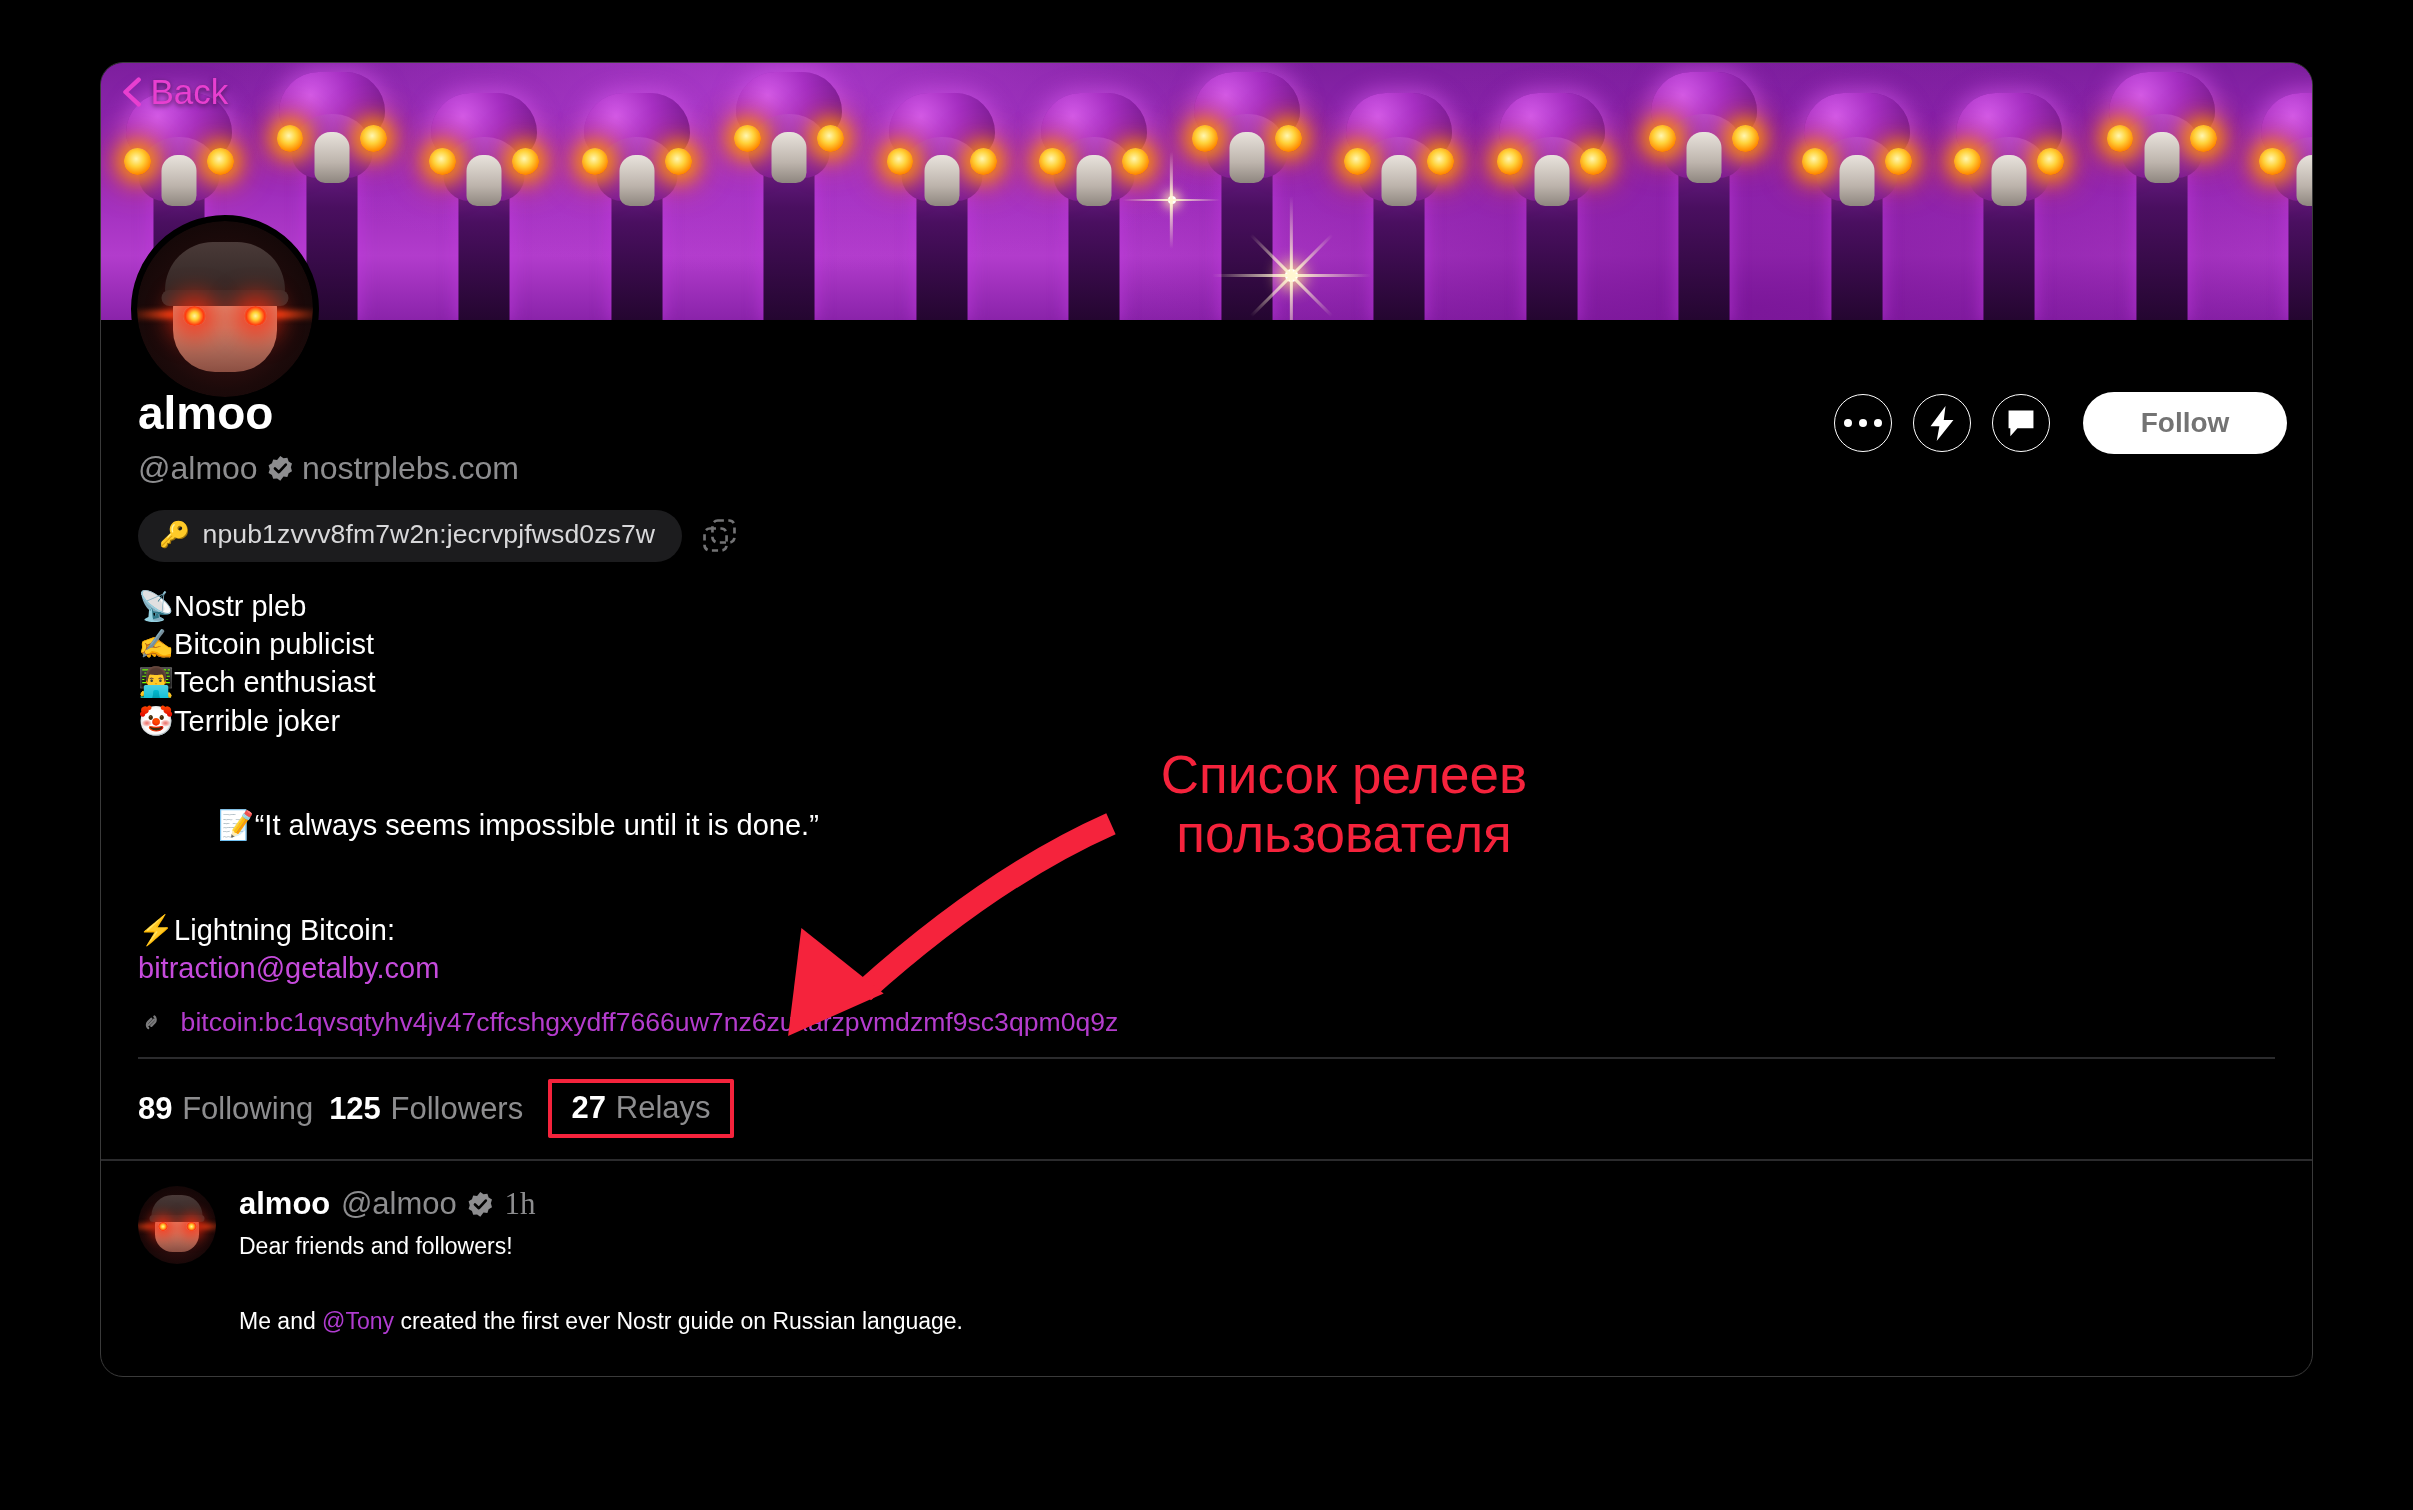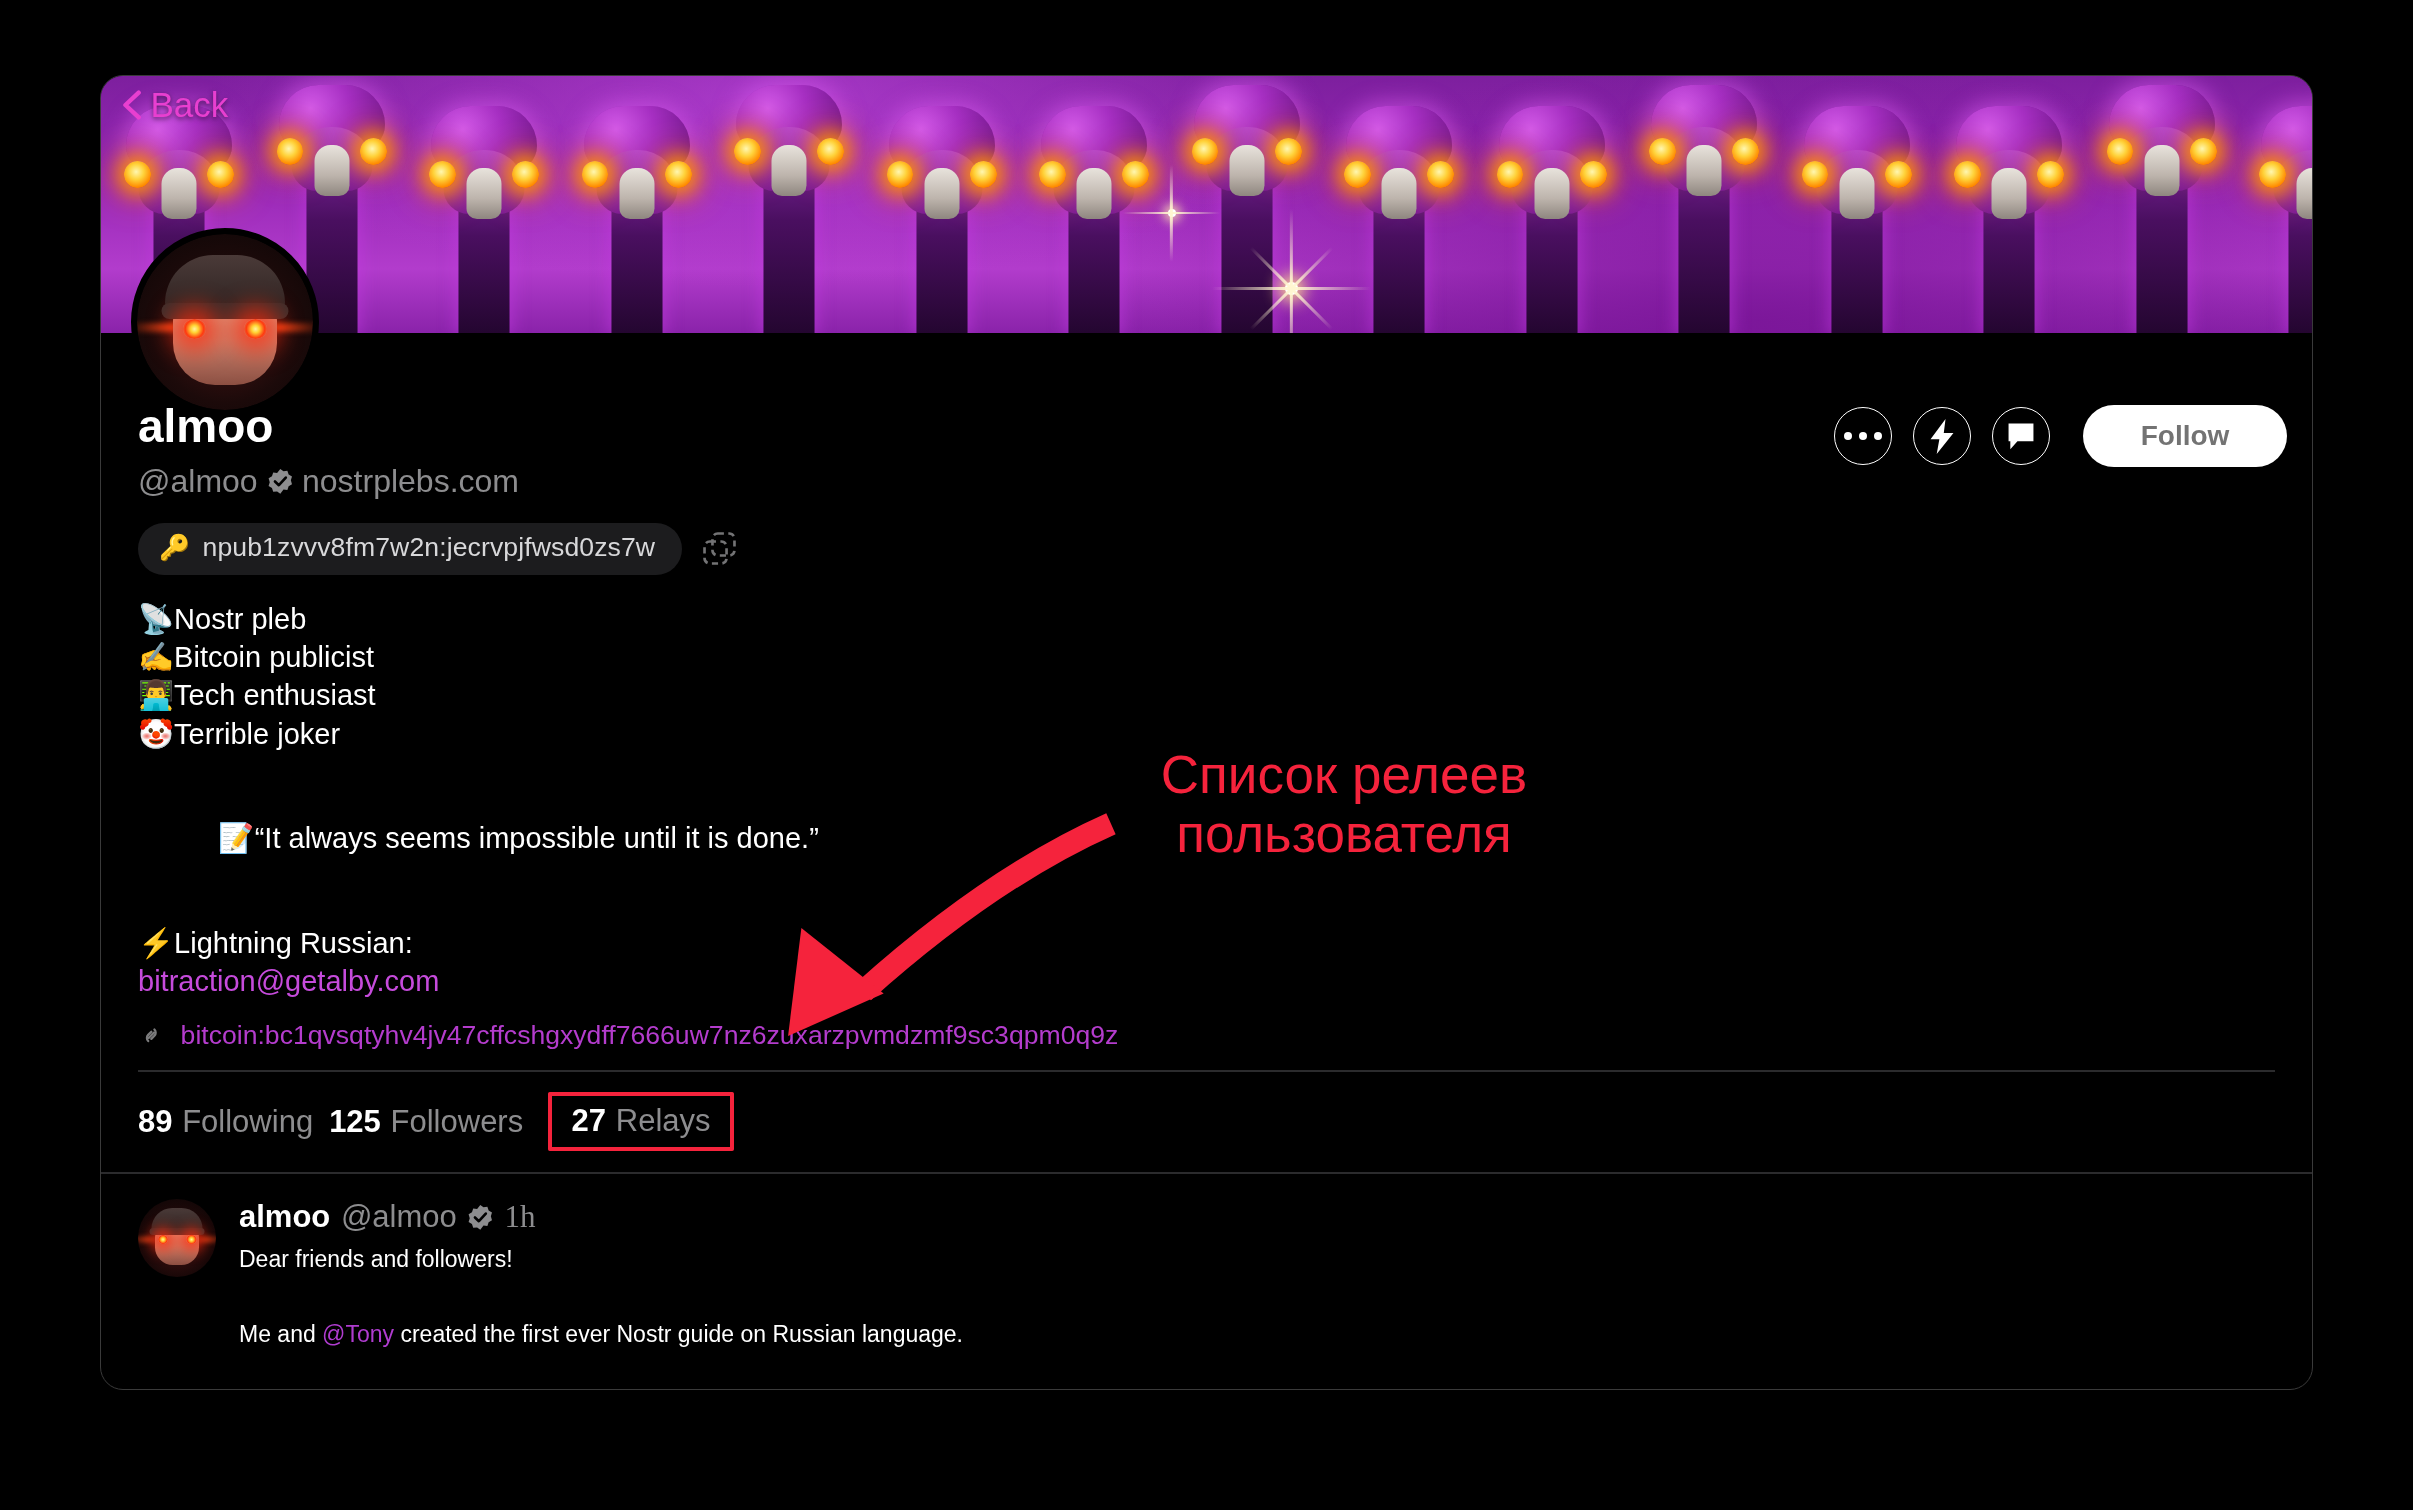"Back" .profile-card { margin-top: 13px -> none }
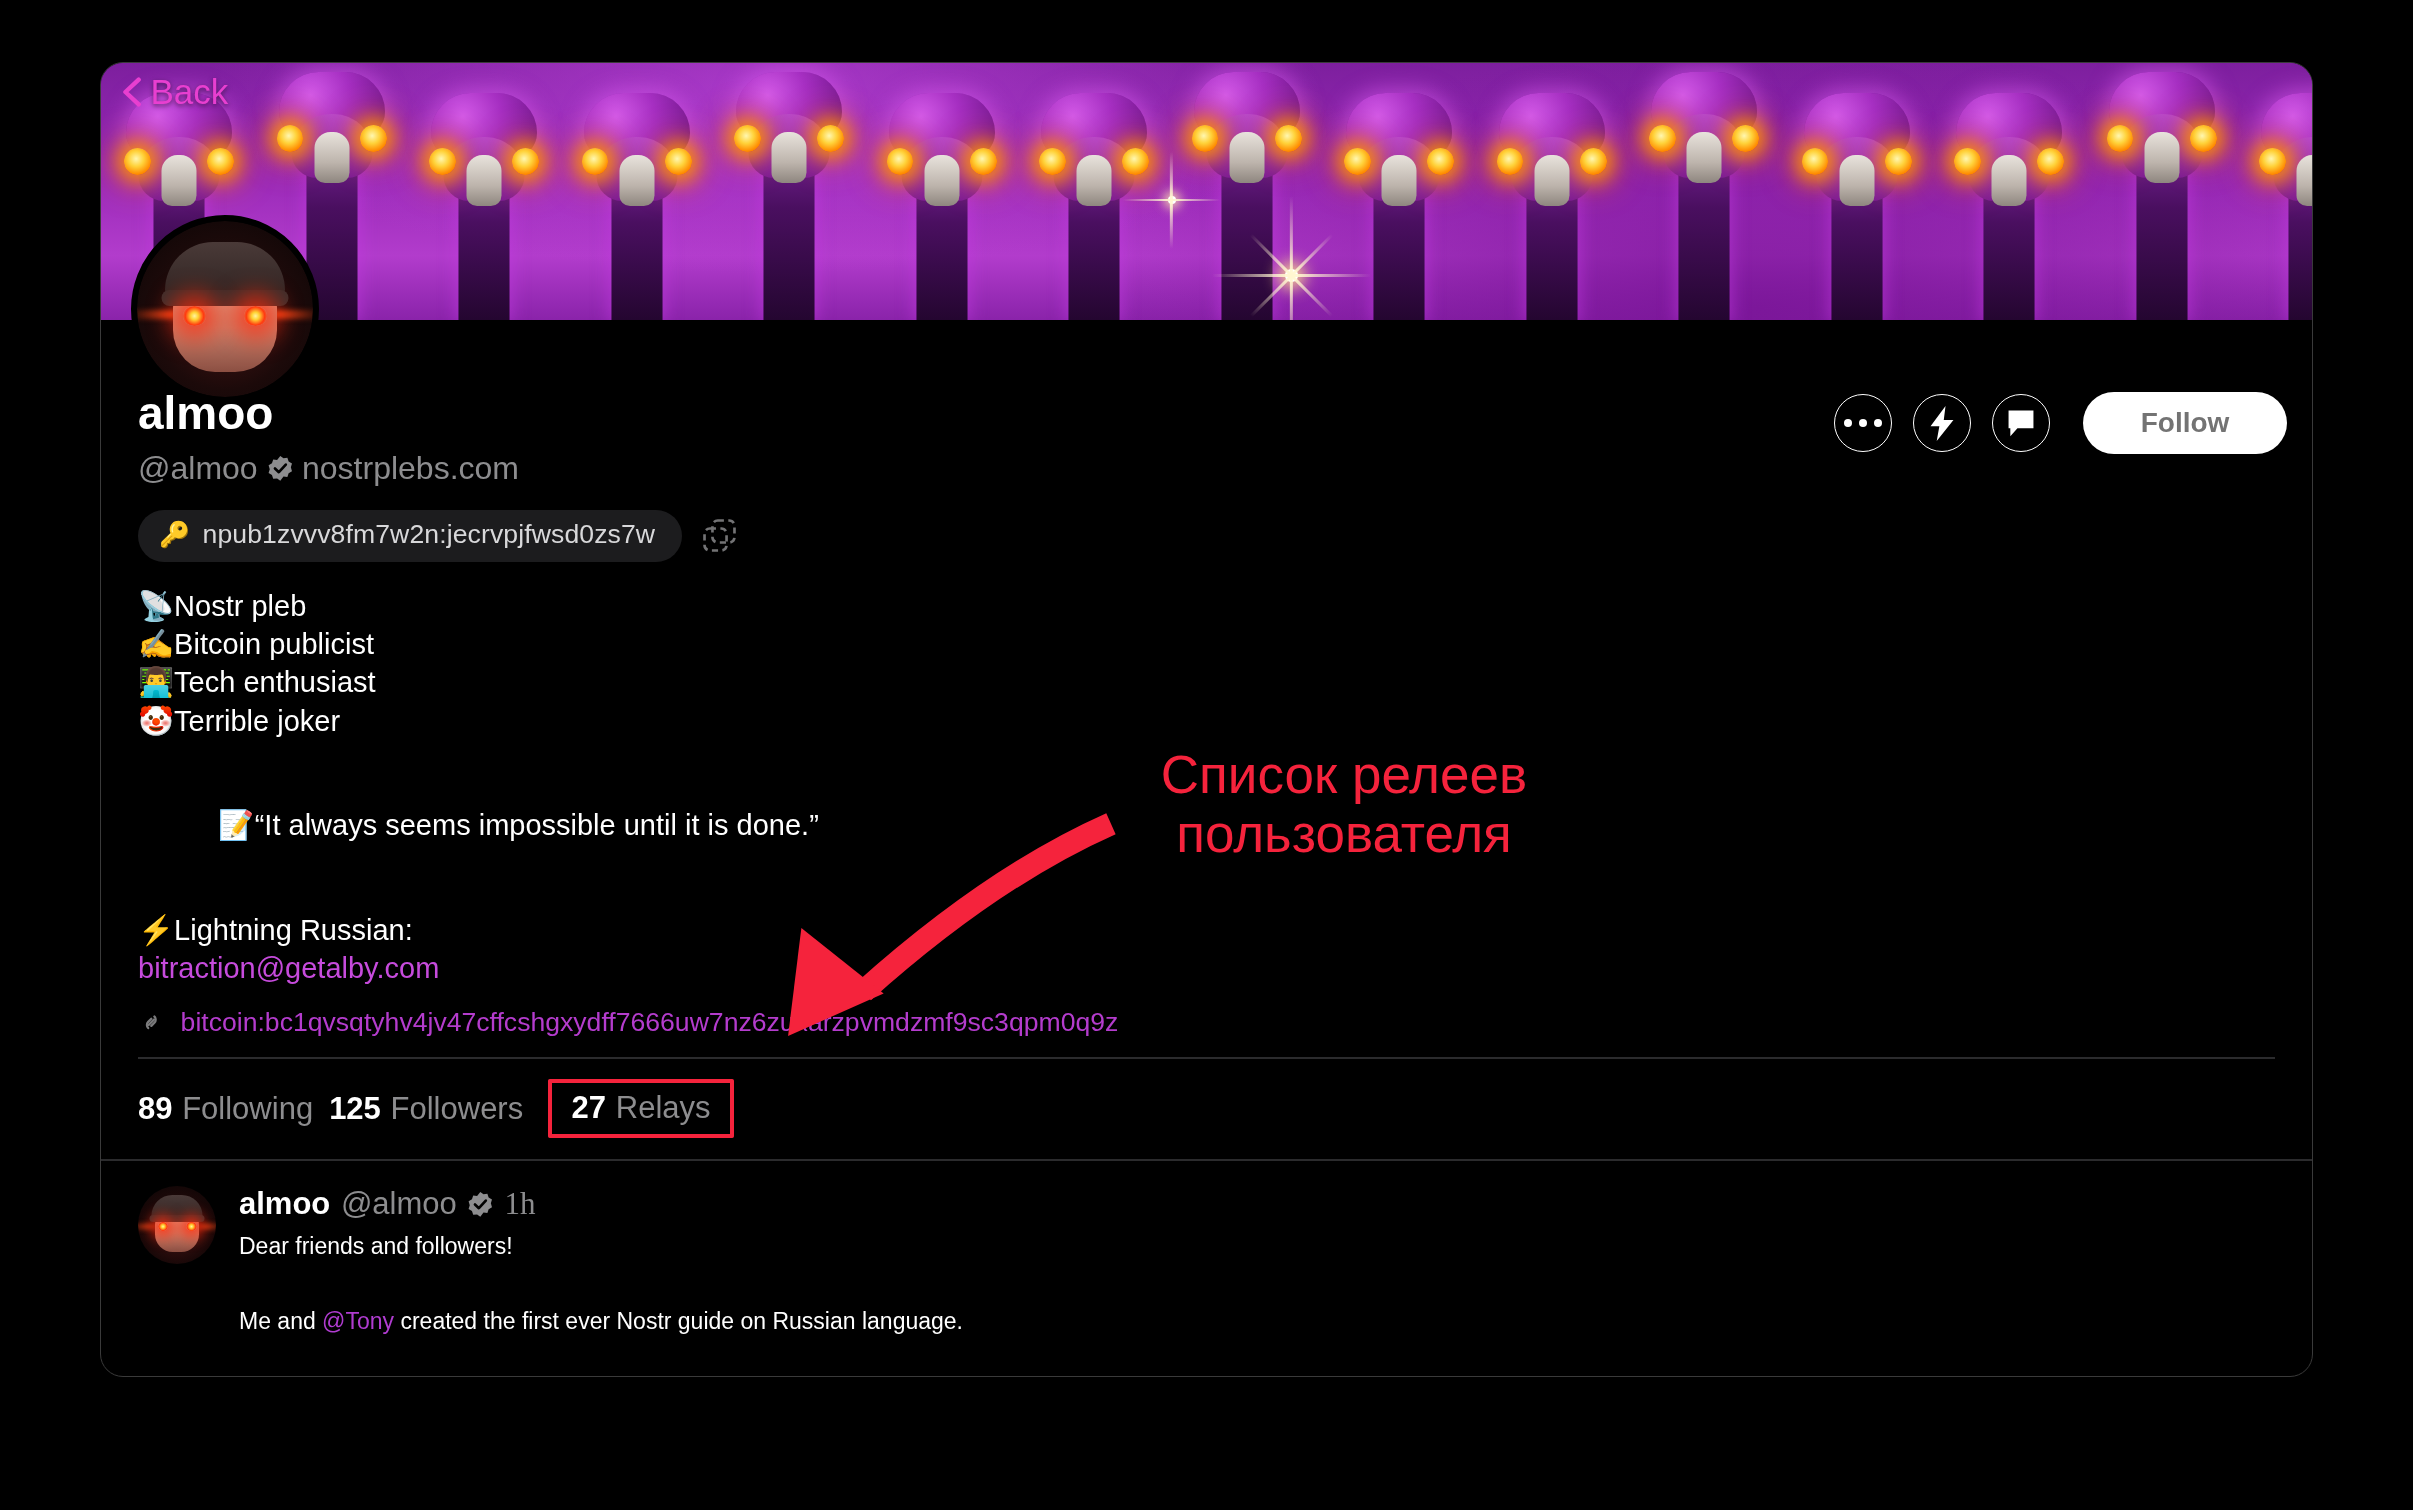"⚡Lightning Russian:" span.bio-line { text: Russian -> Bitcoin }
